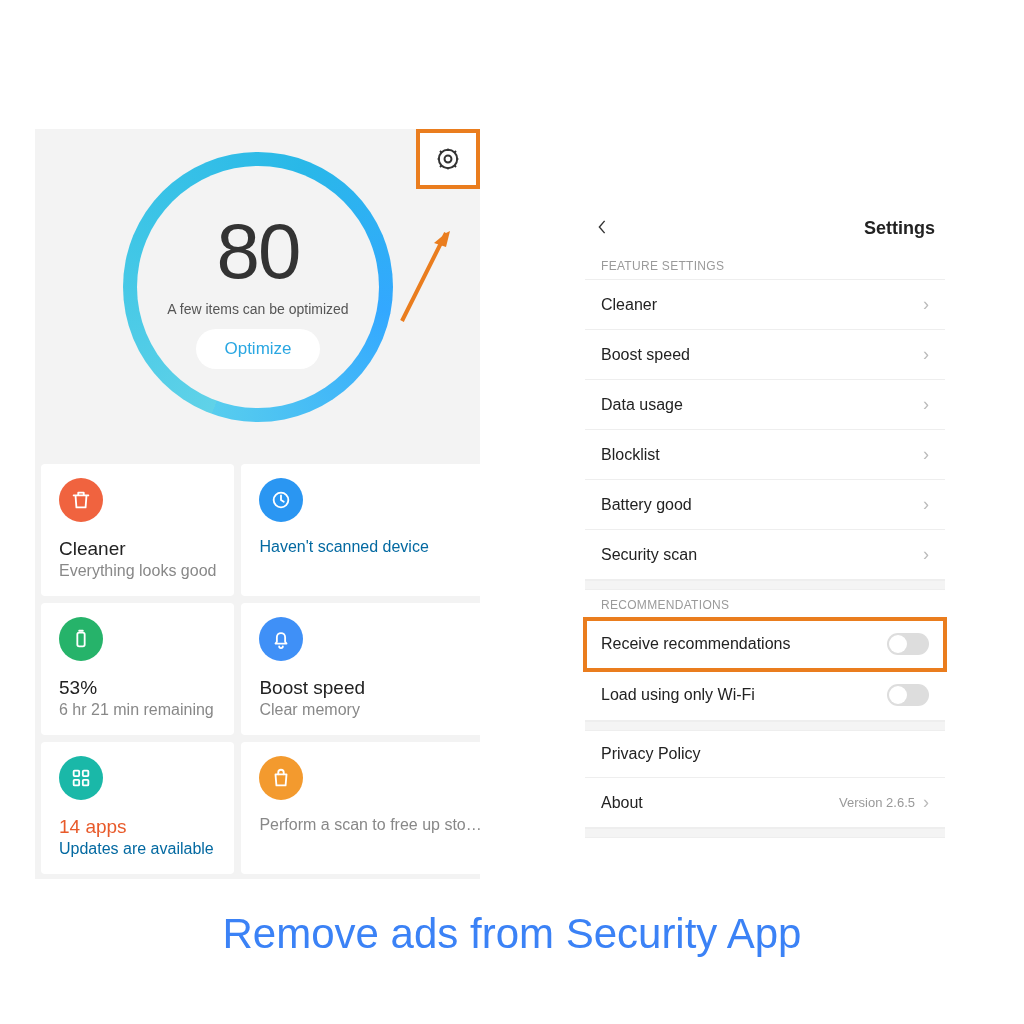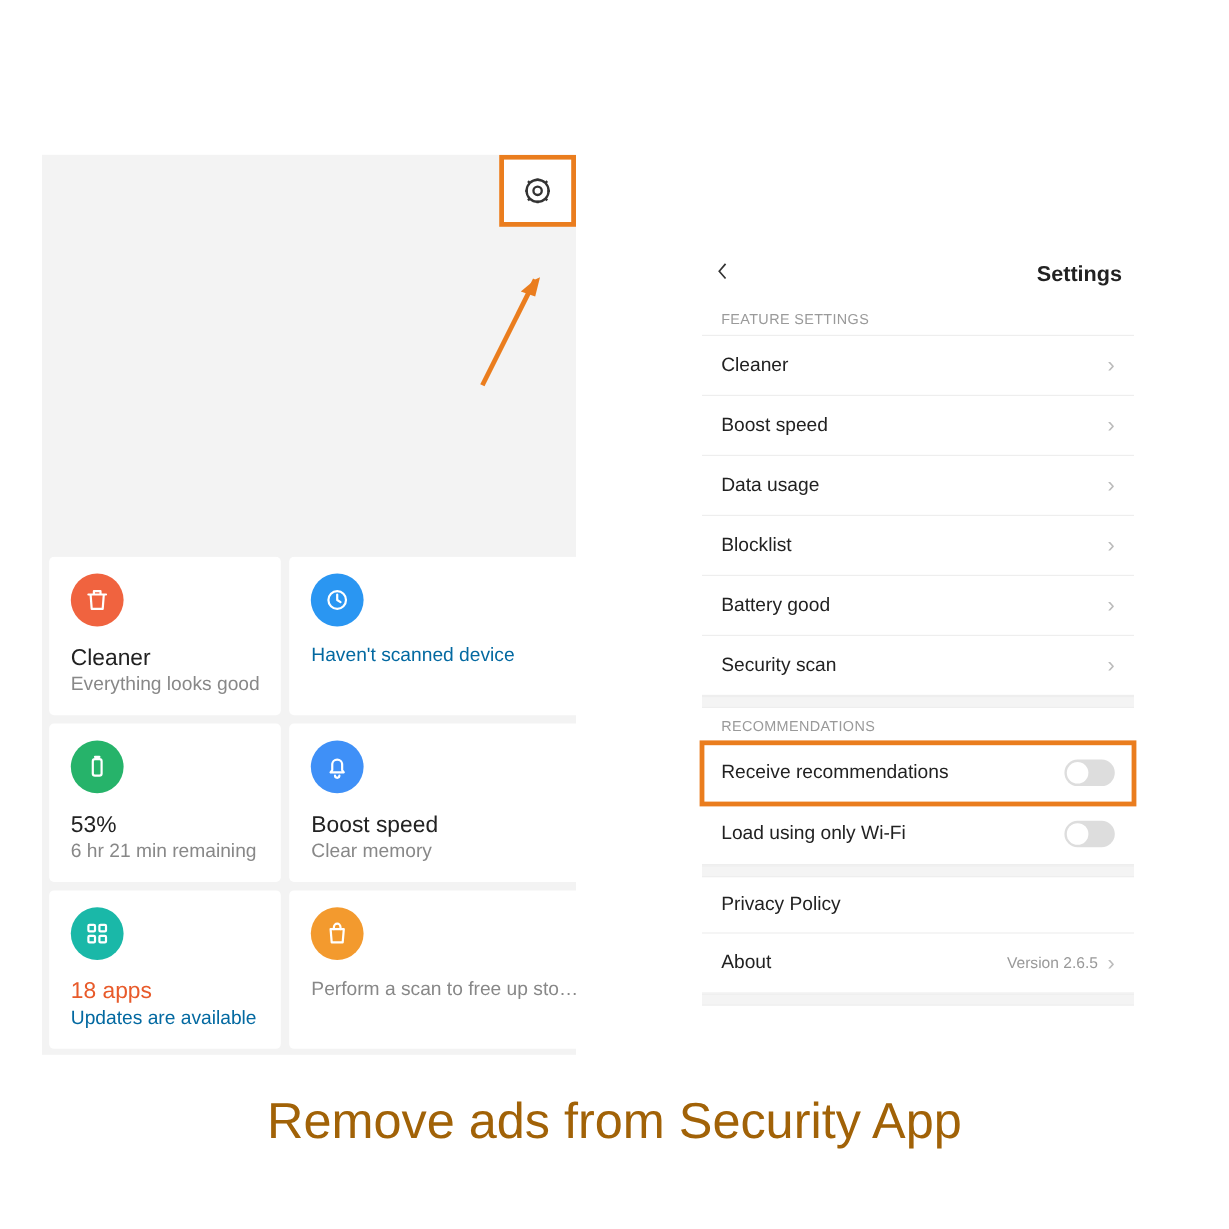"80" div.score-ring { html: none -> <div> <div> <div>80</div> <div>A few items can be optimized</div> <button>Optimize</button> </div> </div> }
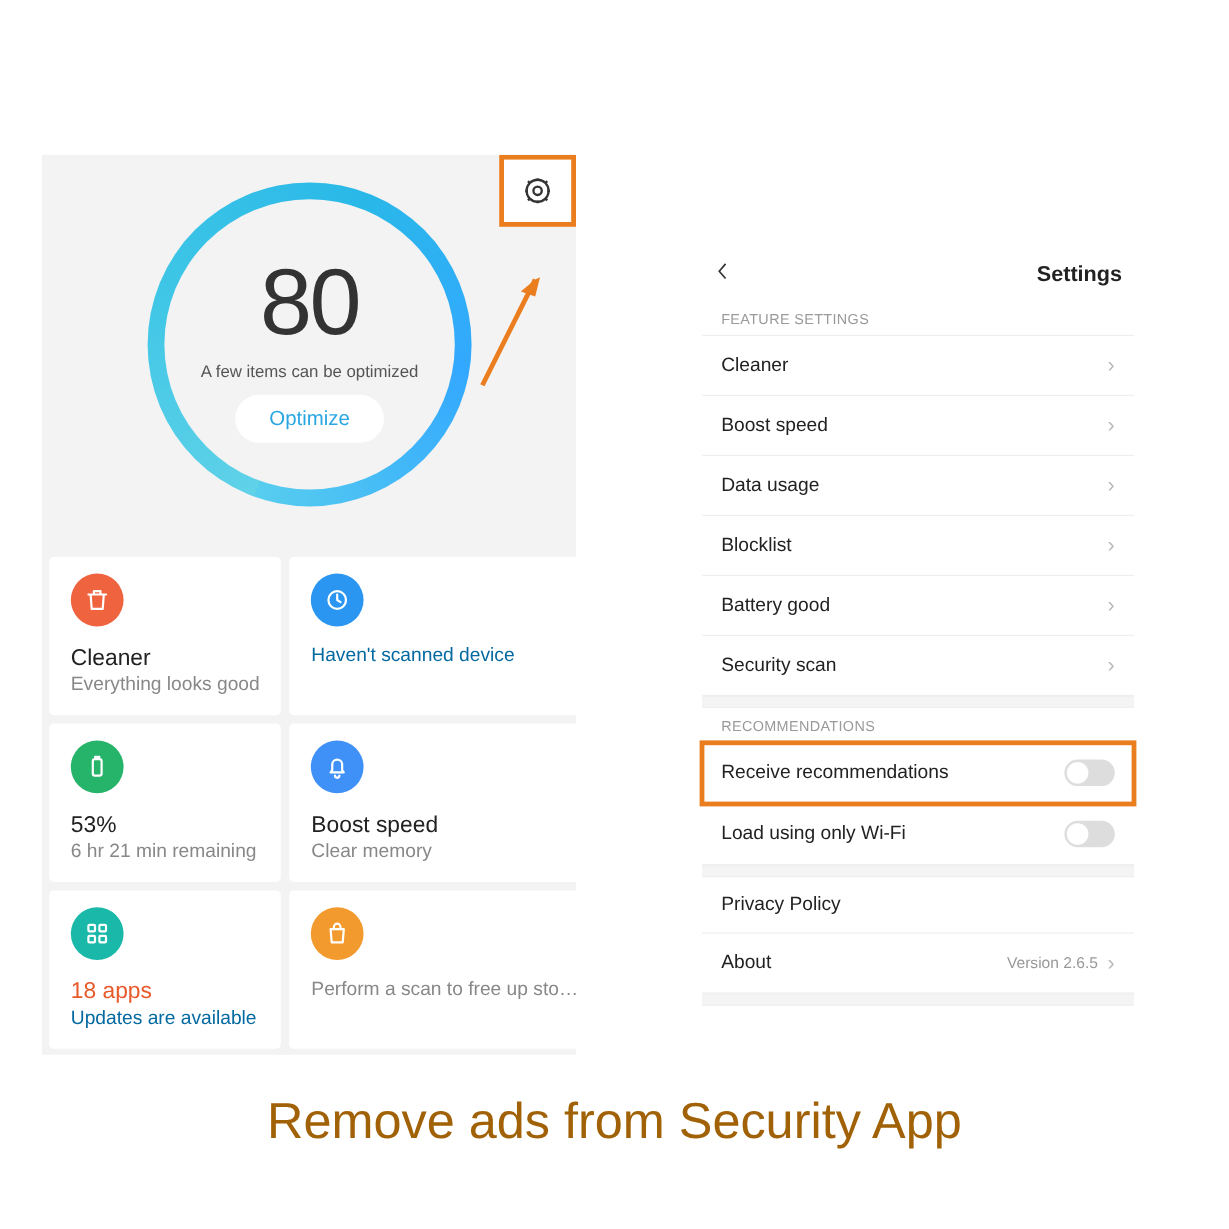"18 apps" div.card-title { text: 18 -> 14 }
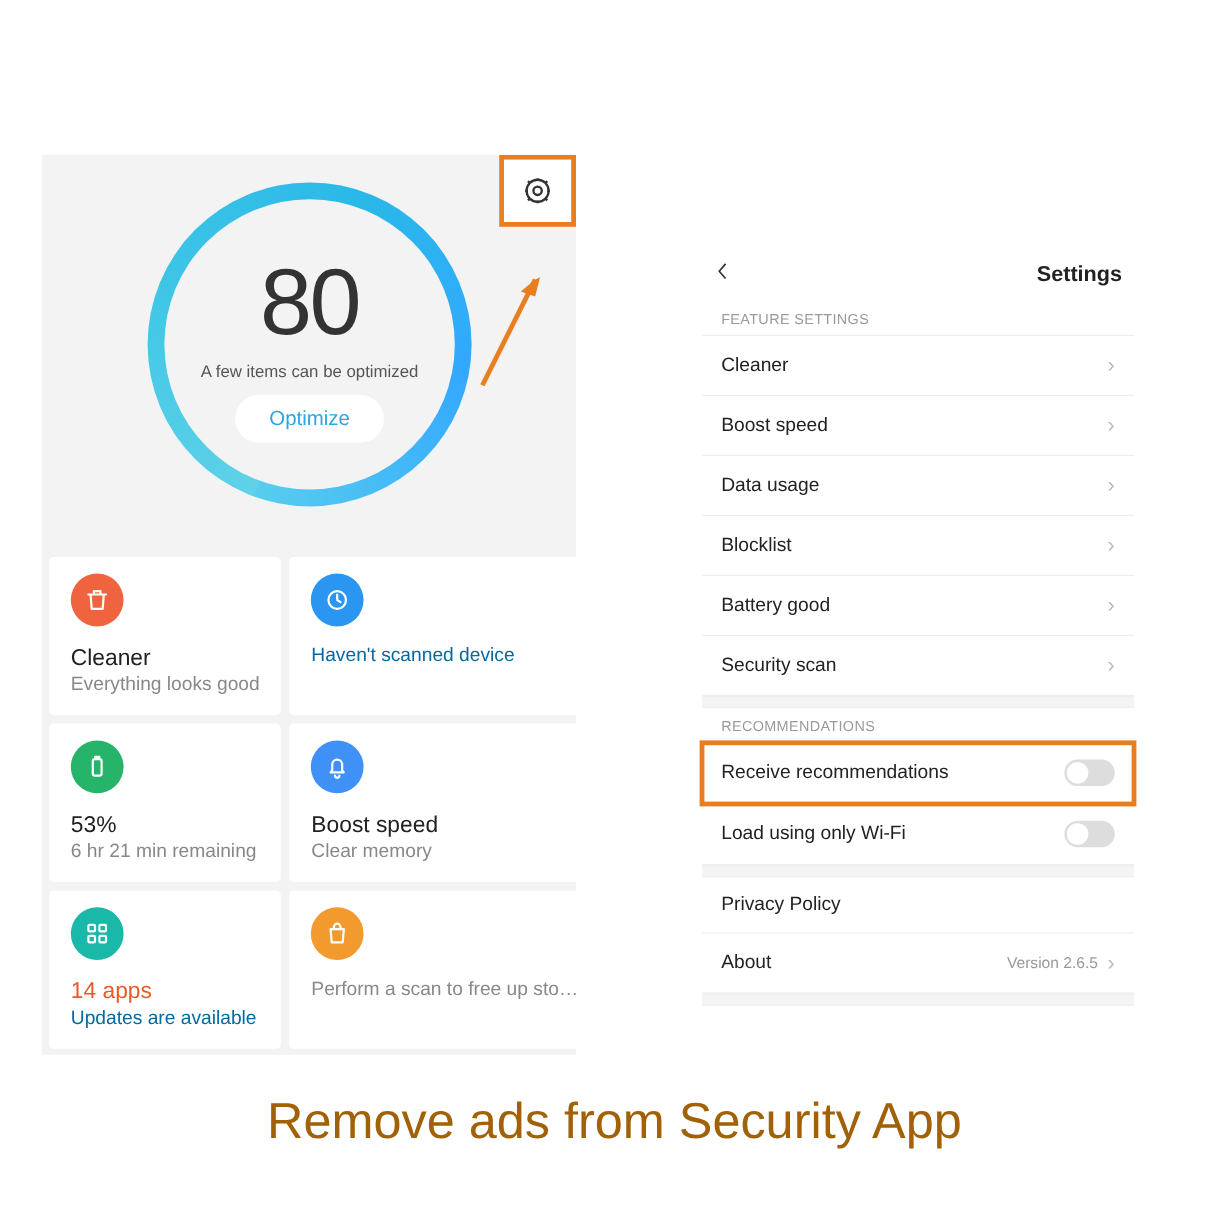"Remove ads from Security App" .caption { color: #a16207 -> #3b82f6 }
